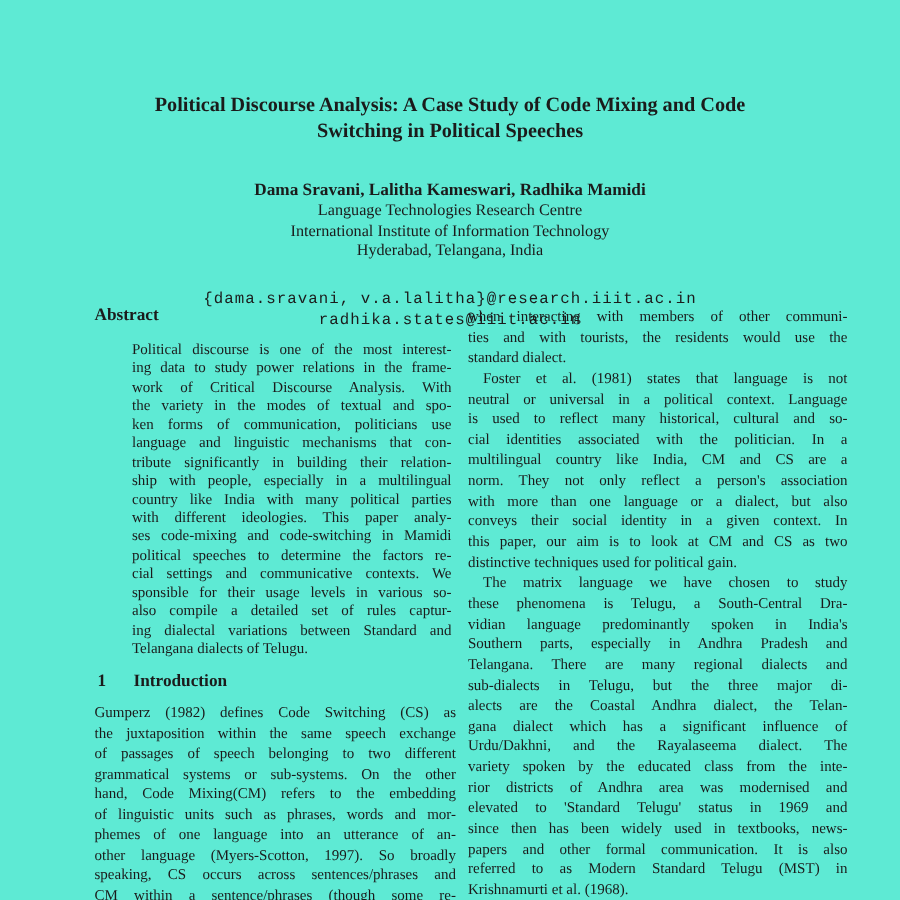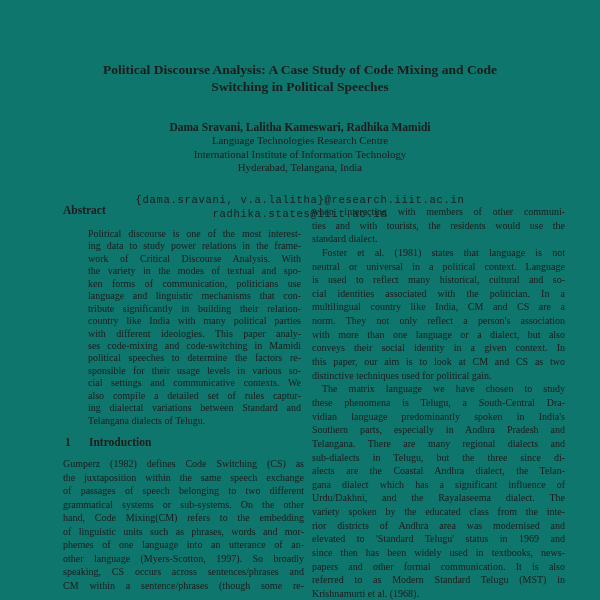"Political Discourse Analysis: A Case" .page { background: #0f766e -> #5eead4 }
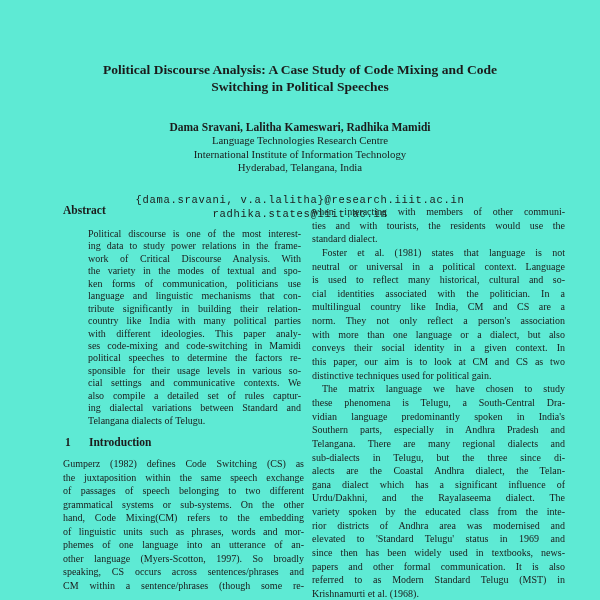"ship with people, especially in" div.line { html: none -> <div>ship with people, especially in a multilingual</div> }
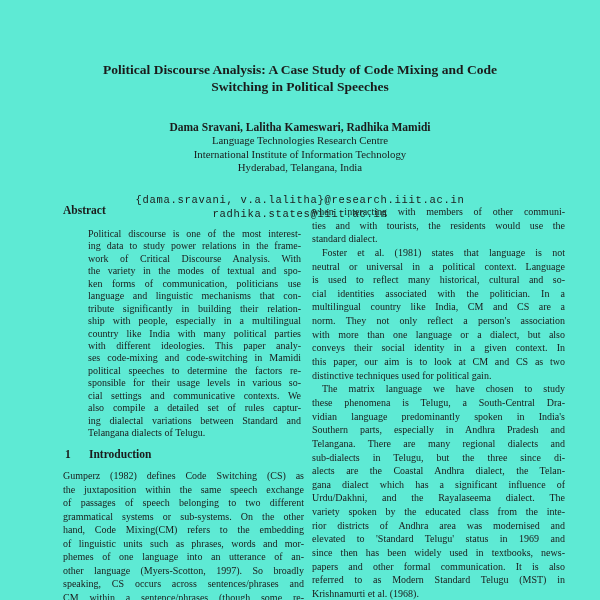"sponsible for their usage levels" div.line { order: before "cial settings and communicative" -> after "cial settings and communicative" }
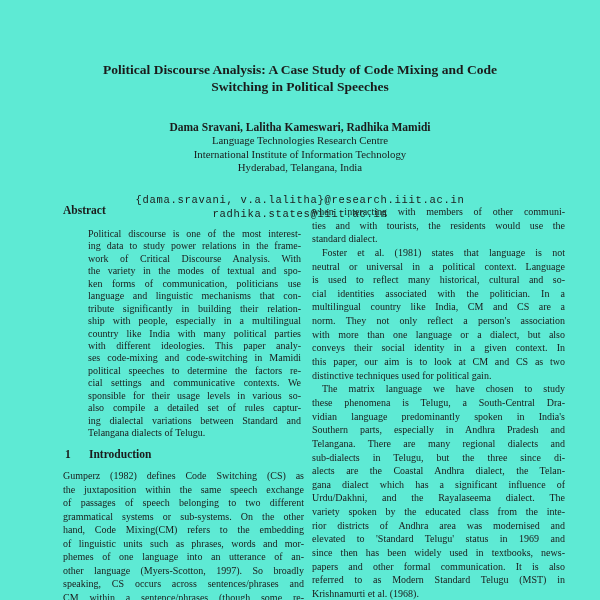"sub-dialects in Telugu, but the" div.line { text: since -> major }
